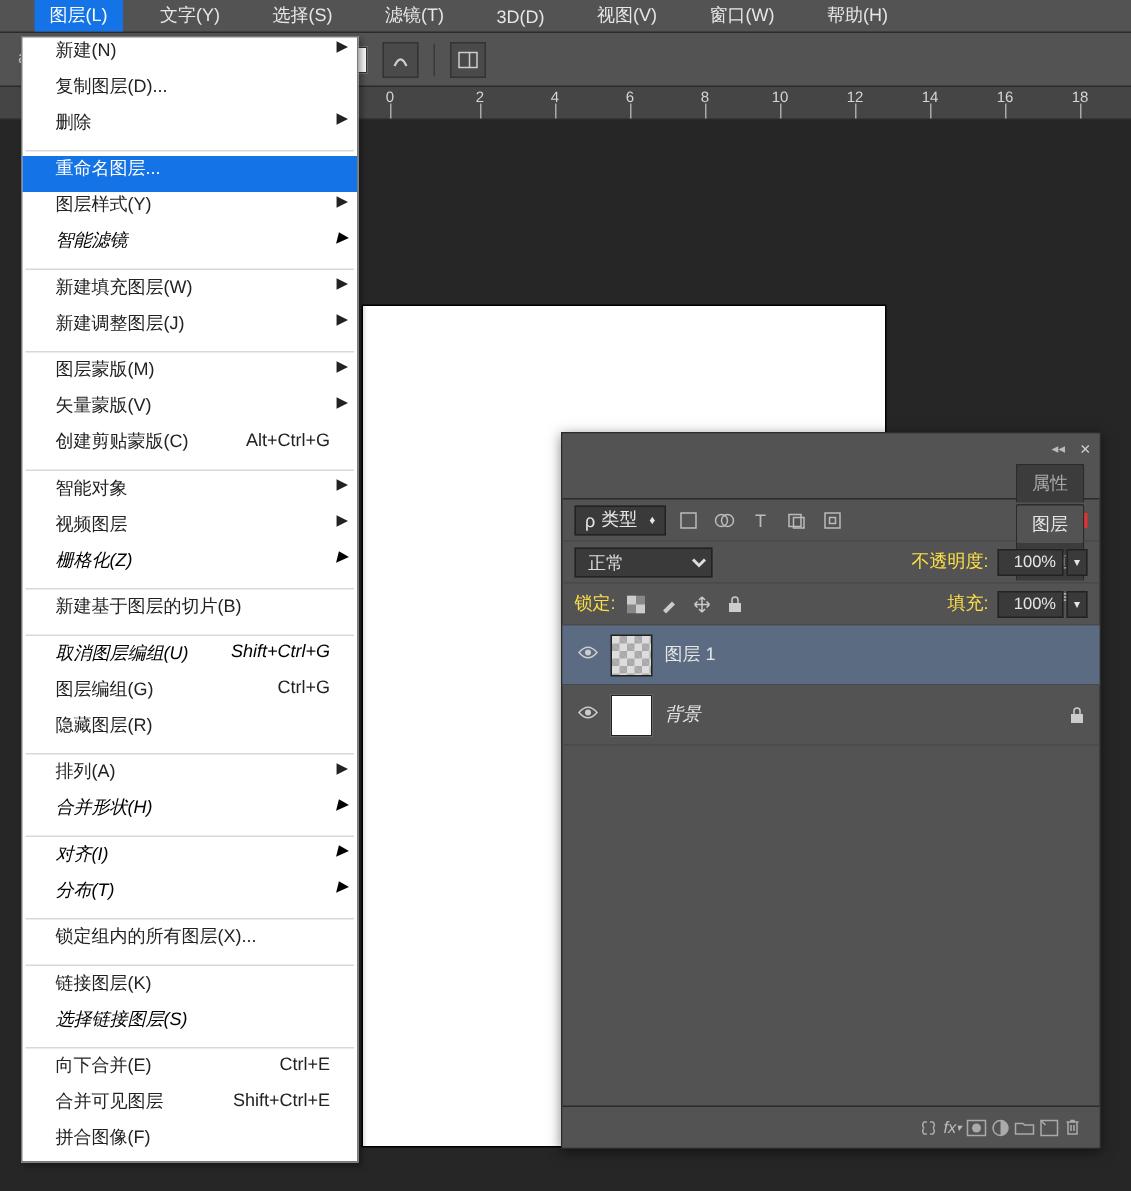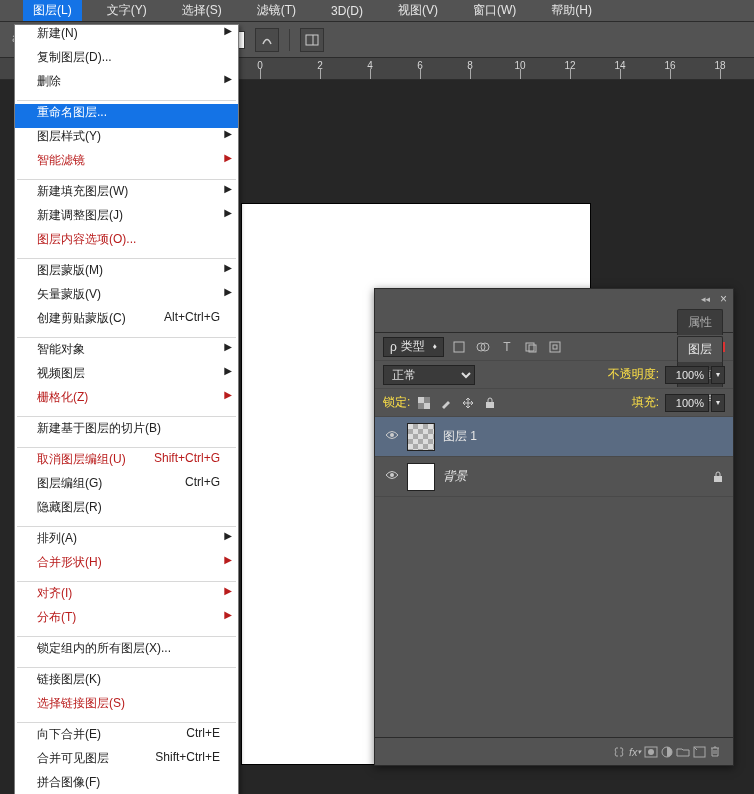"智能滤镜" .dropdown .row.disabled { color: #b91c1c -> #000000; font-style: none -> italic }
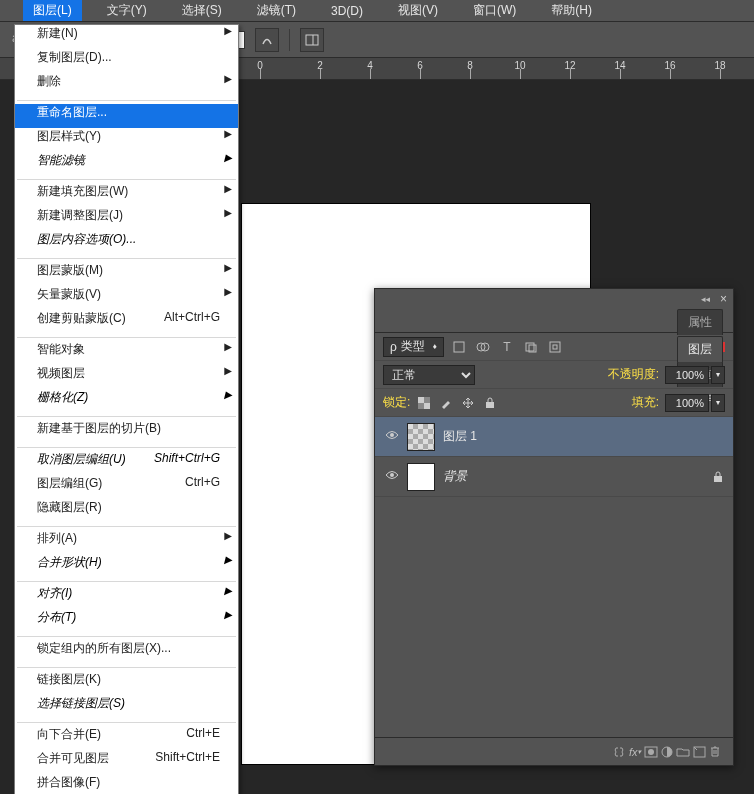"图层内容选项(O)..." div.row { html: <div> <span>图层内容选项(O)...</span> </div> -> none }
